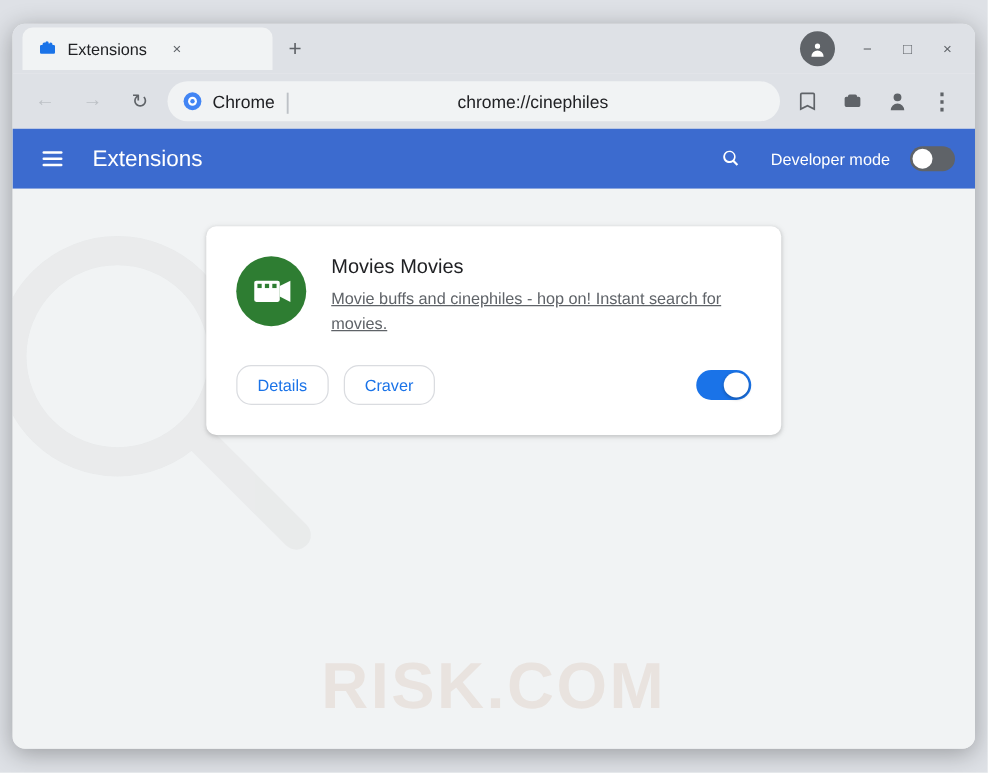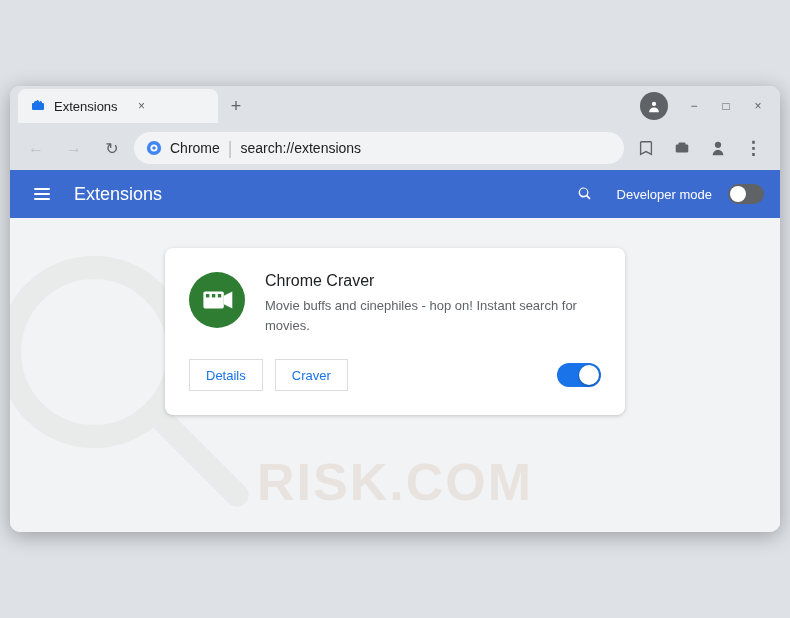"Extensions" .browser-window { height: 446px -> 580px }
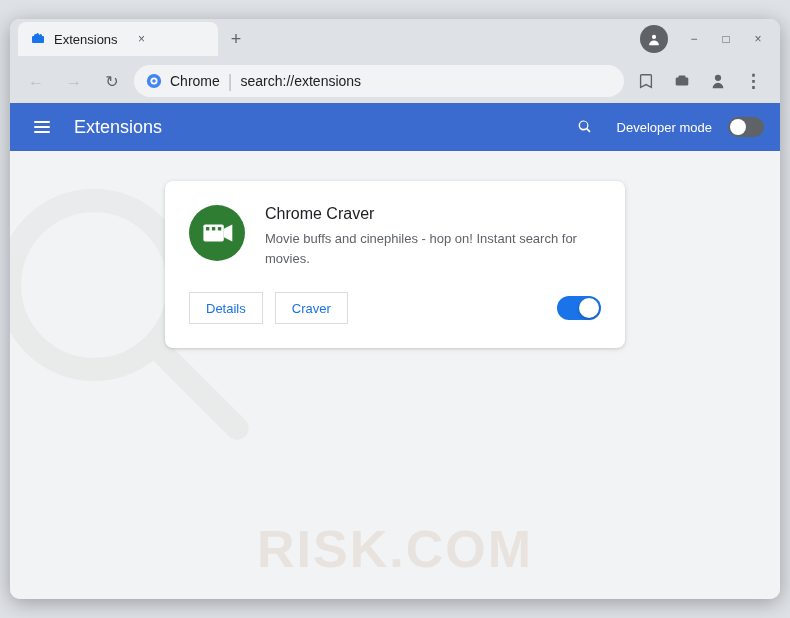"Chrome" .address-bar { text-align: none -> center }
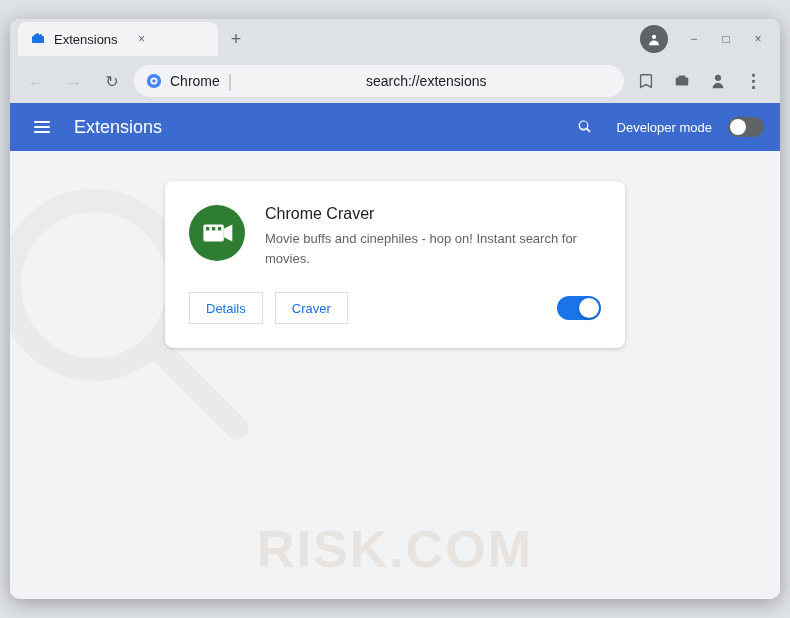"search://extensions" span.address-text { text: search://extensions -> chrome://cinephiles }
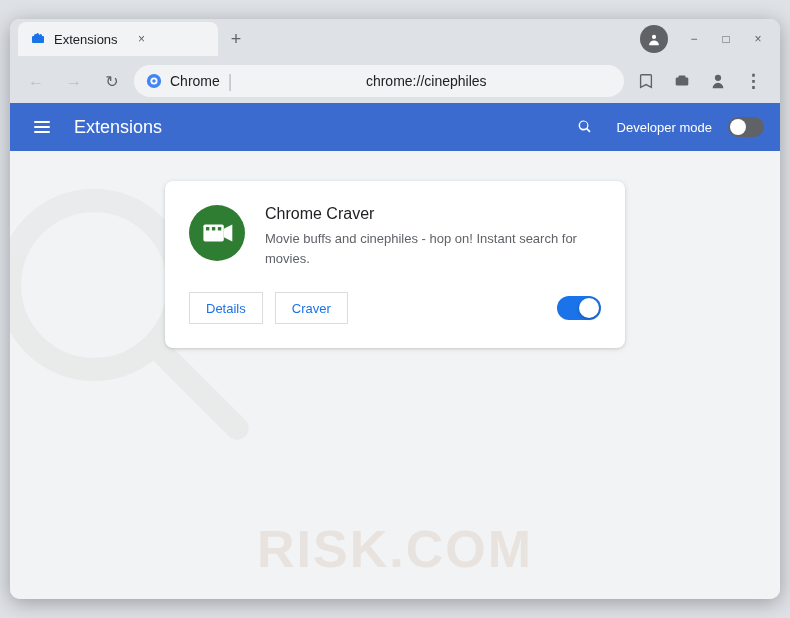"Chrome Craver" div.ext-card-name { text: Chrome Craver -> Movies Movies }
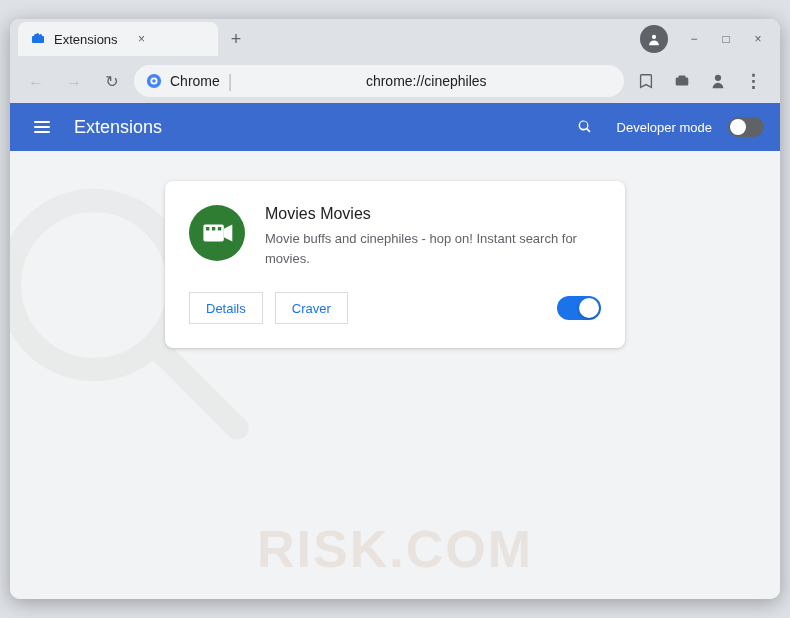"Movie buffs and cinephiles -" .ext-card-desc { text-decoration: none -> underline }
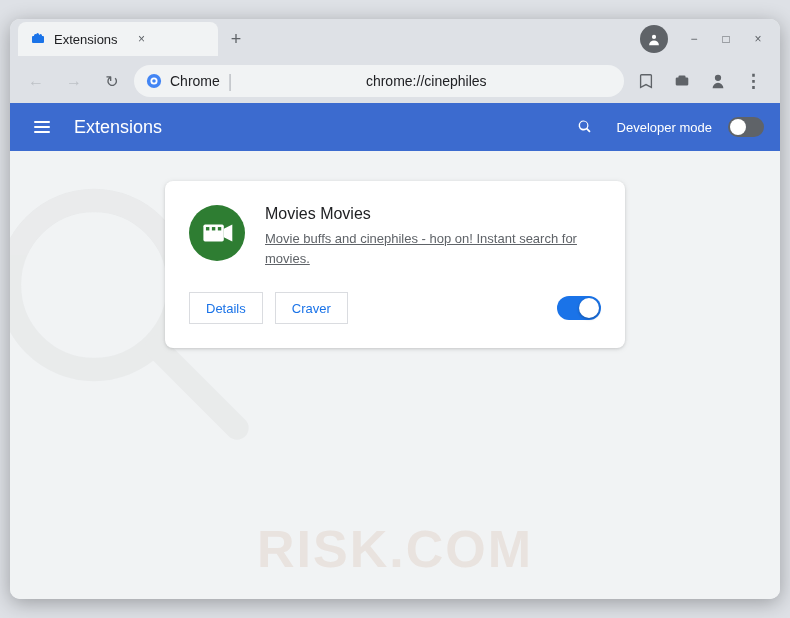"Details" .ext-btn { border-radius: 0 -> 12px }
